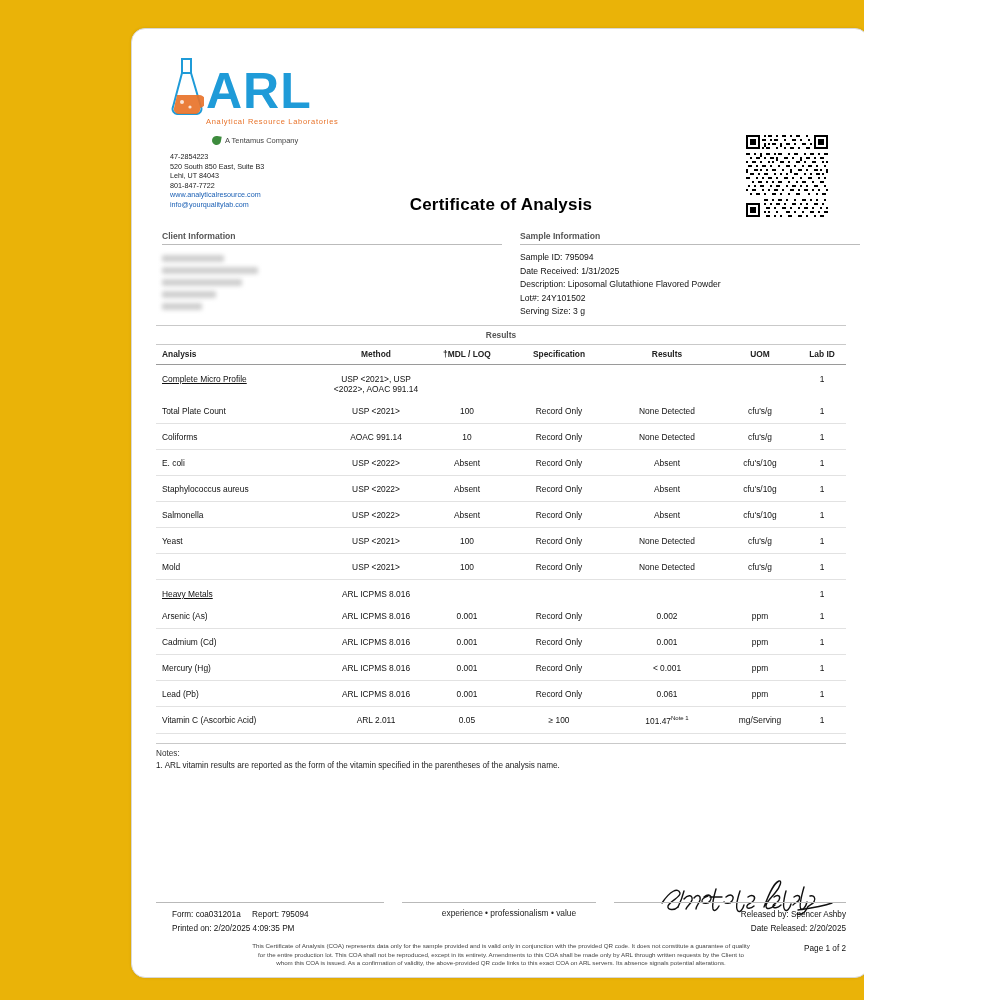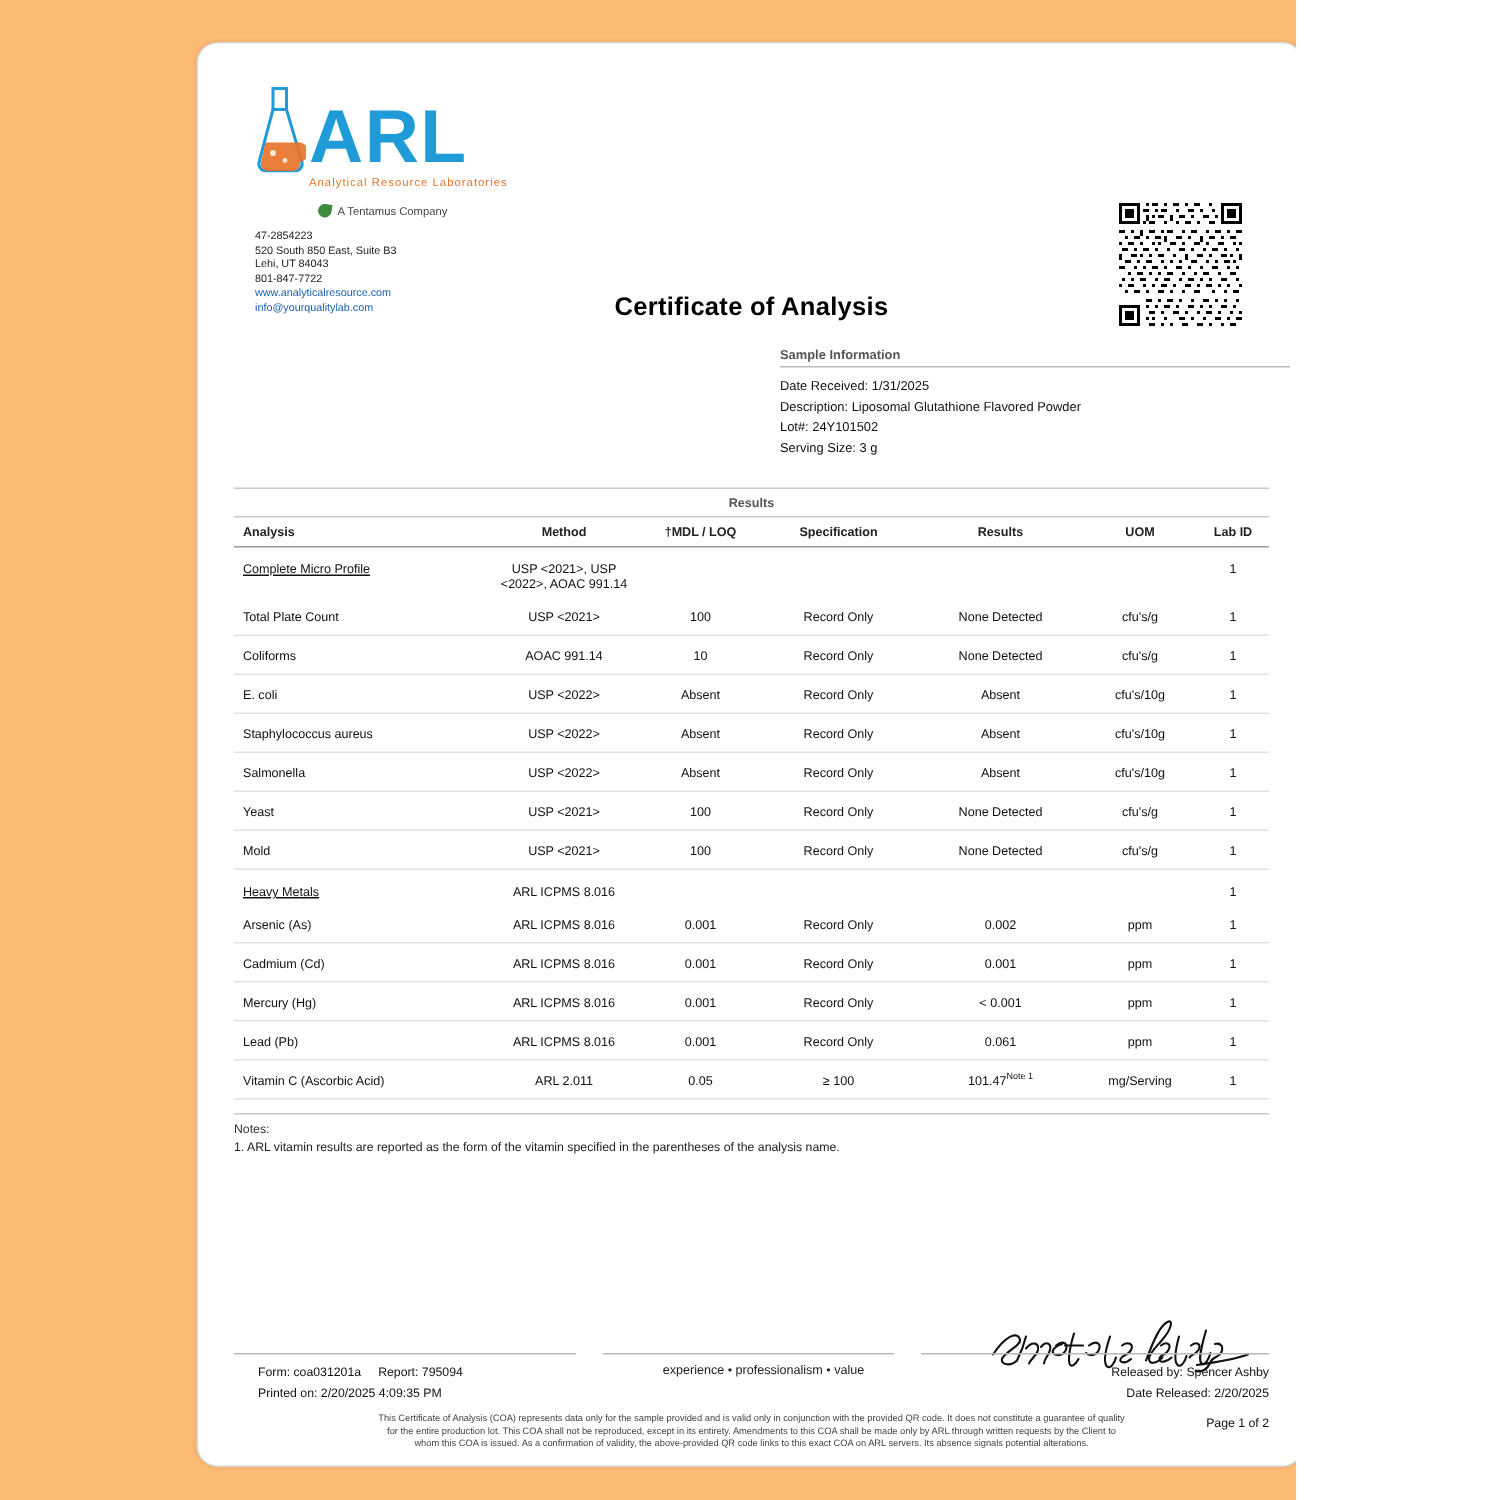"ARL" #page { background: #fdba74 -> #eab308 }
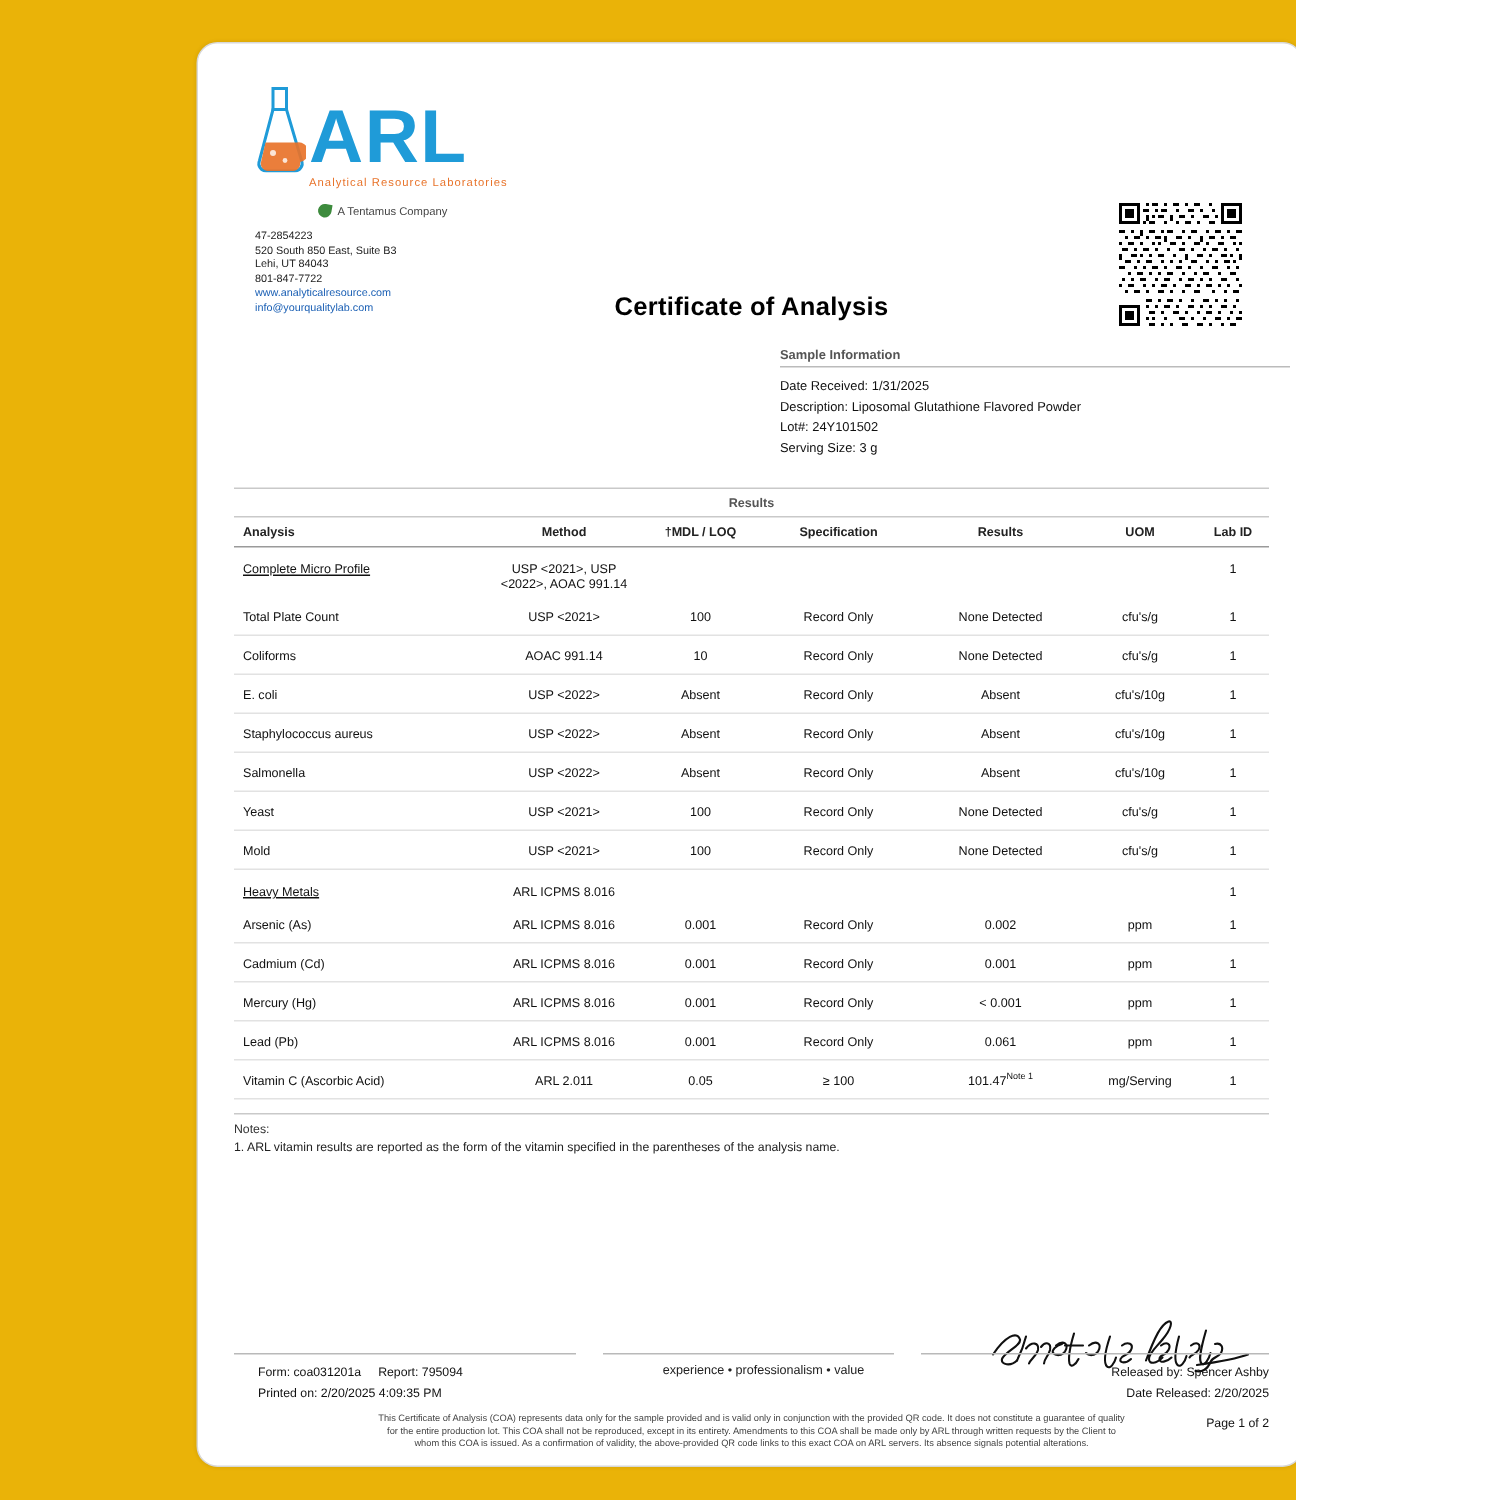"Client Information" div.info-col { html: none -> <div> <div>Client Information</div> <div> <div></div> <div></div> <div></div> <div></div> <div></div> </div> </div> }
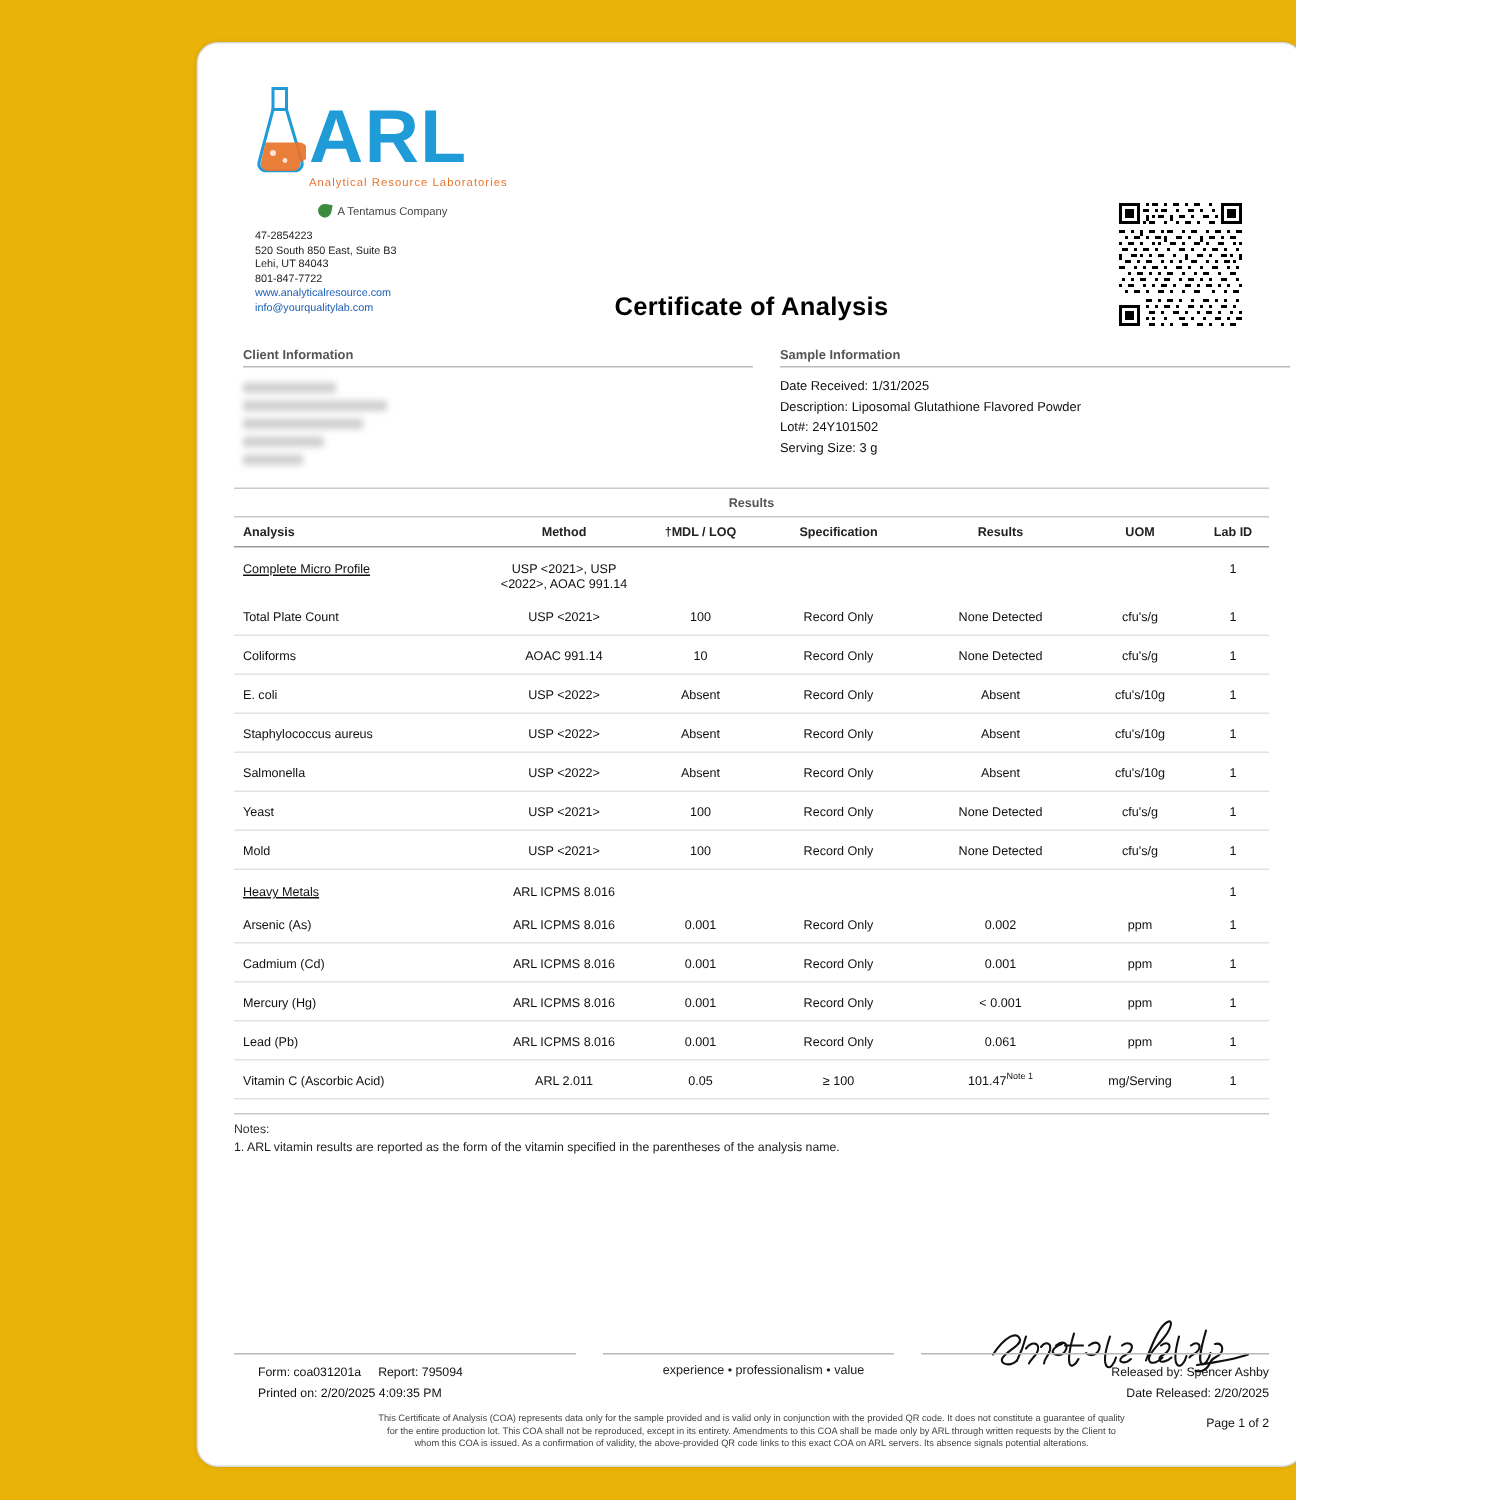"Sample ID: 795094" div { html: none -> <div>Sample ID: 795094</div> }
